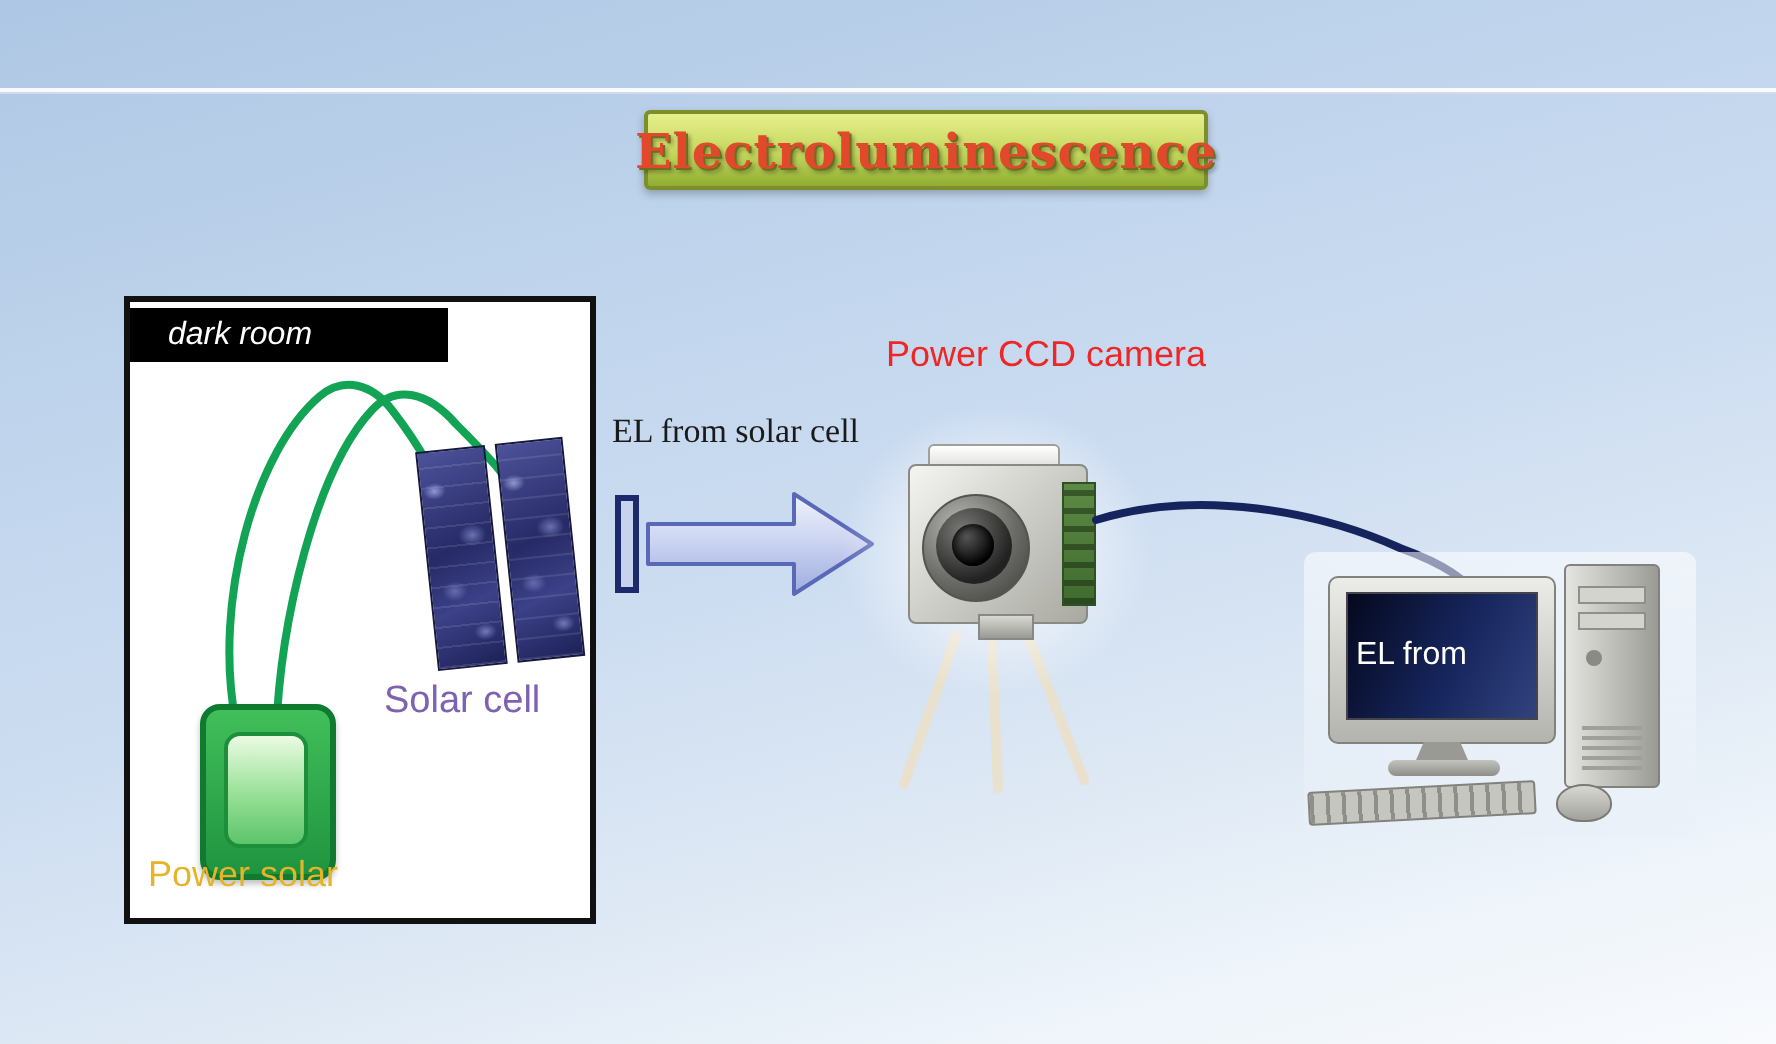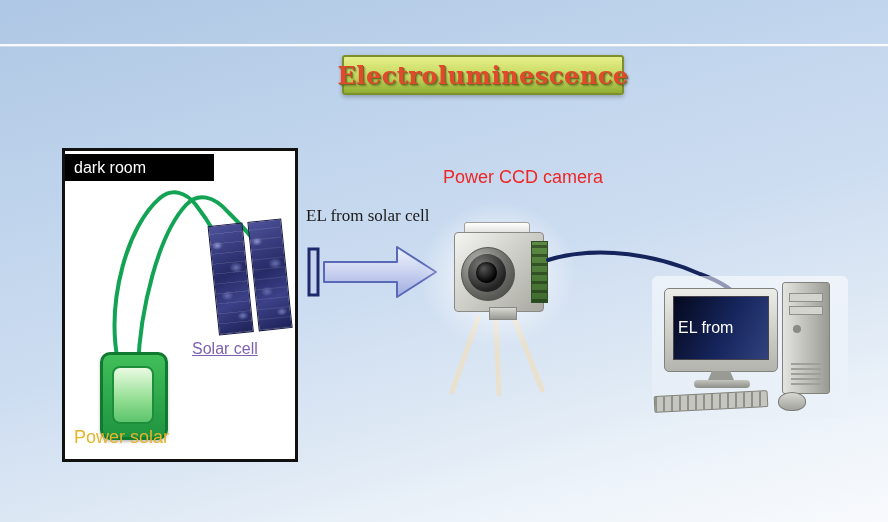"Electroluminescence" .banner { margin-left: 20px -> none }
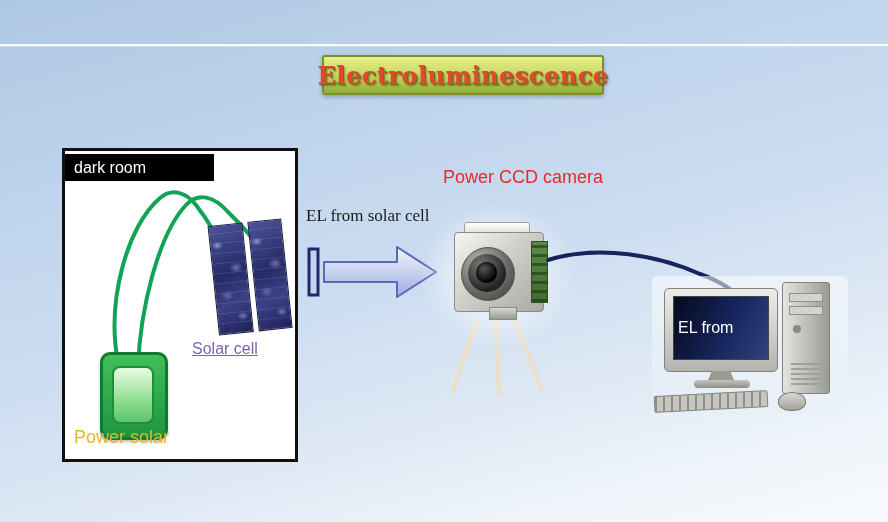"dark room" .dr-header { font-style: none -> italic; padding-left: 9px -> 19px }
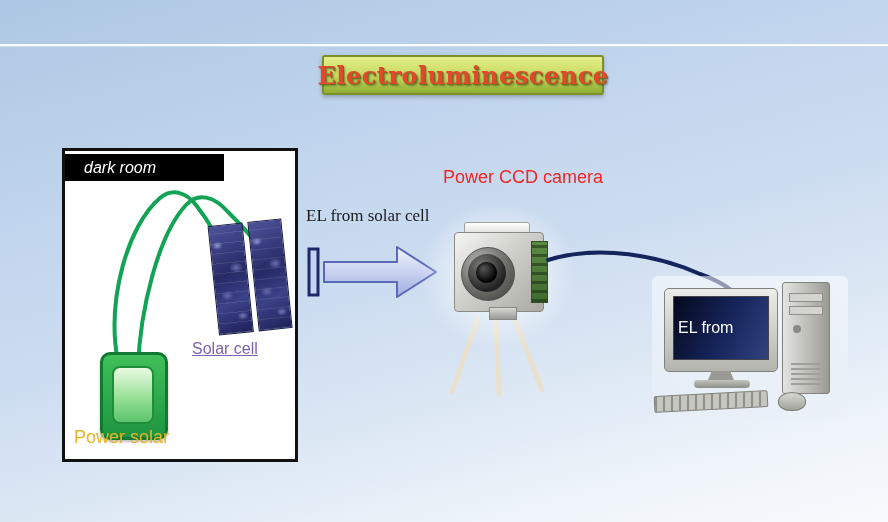"Solar cell" .solar-label { font-size: 16px -> 19px; text-decoration: underline -> none }
